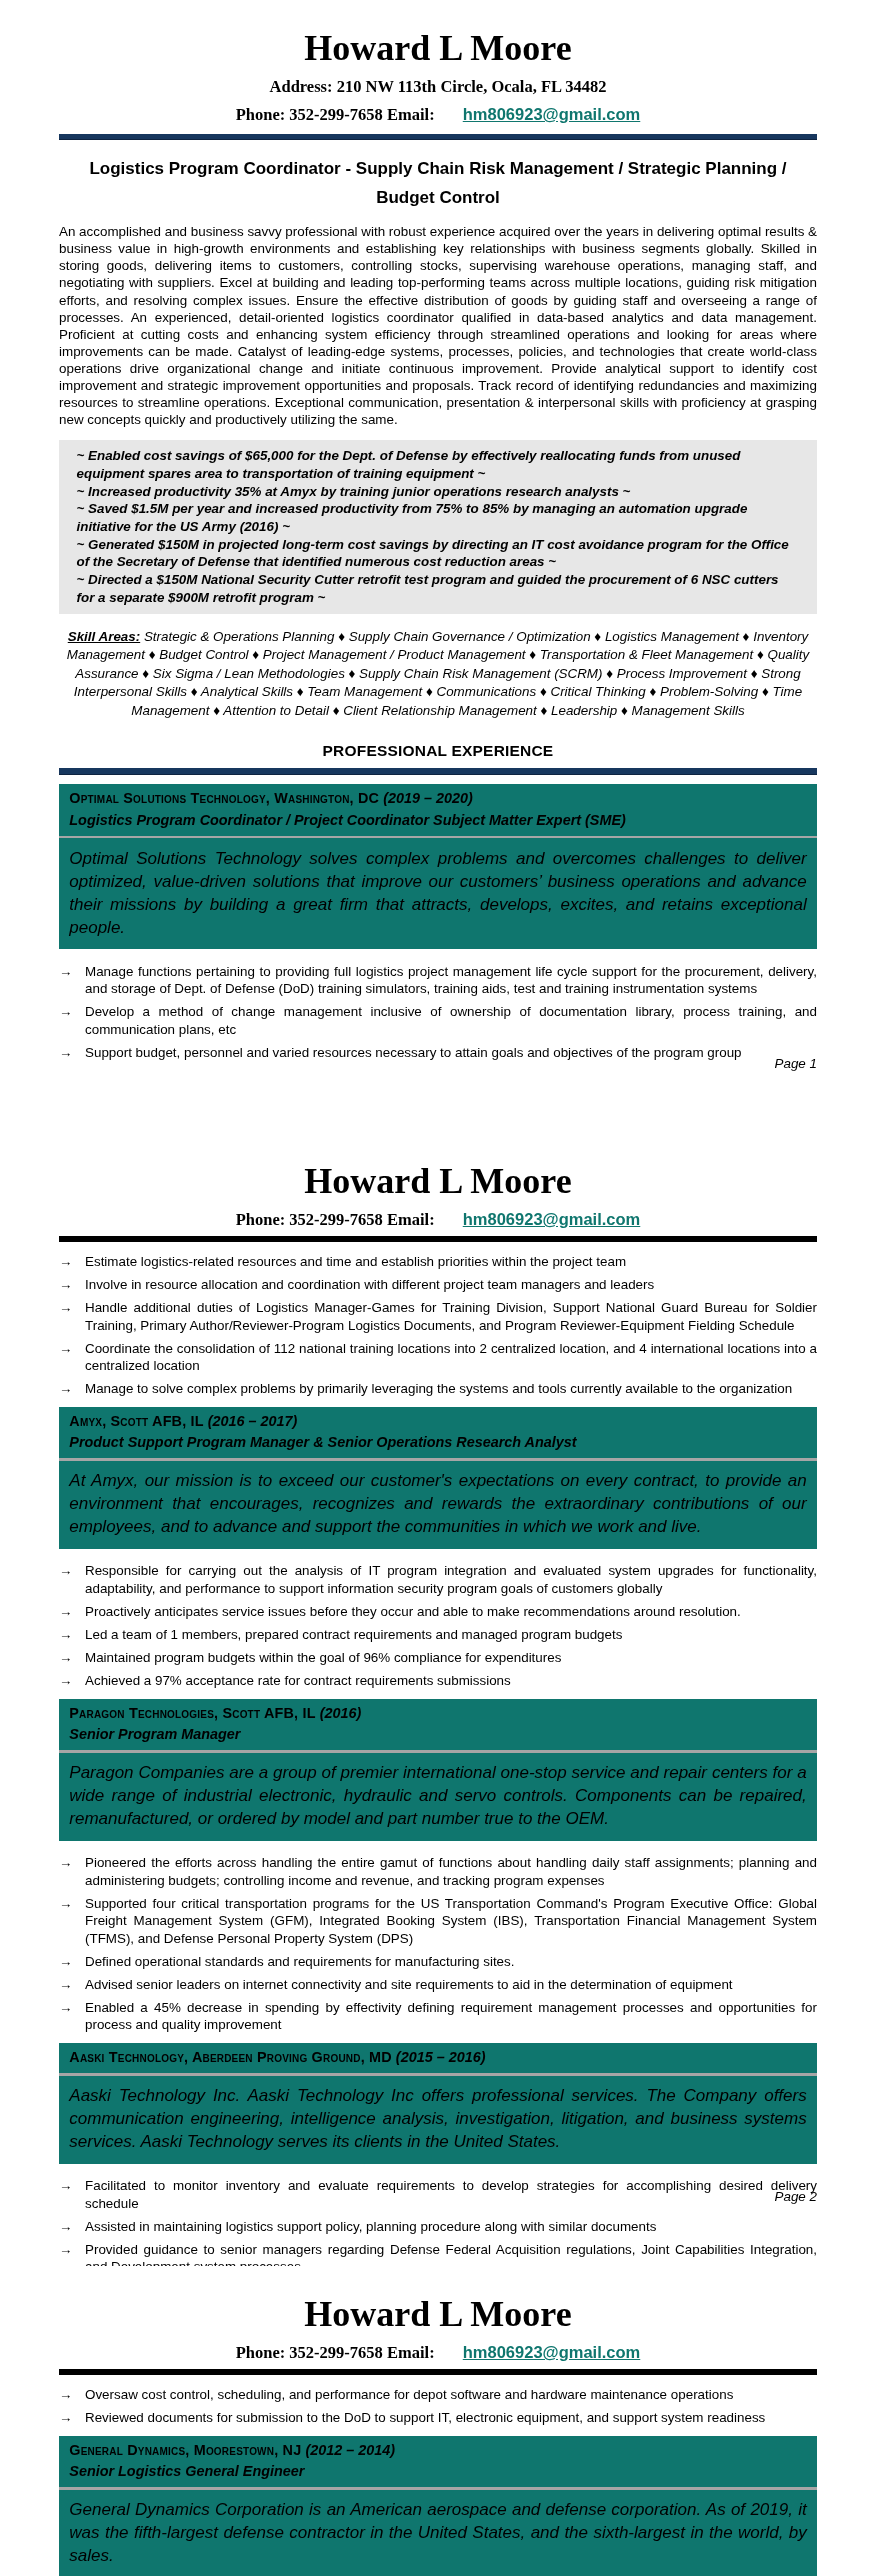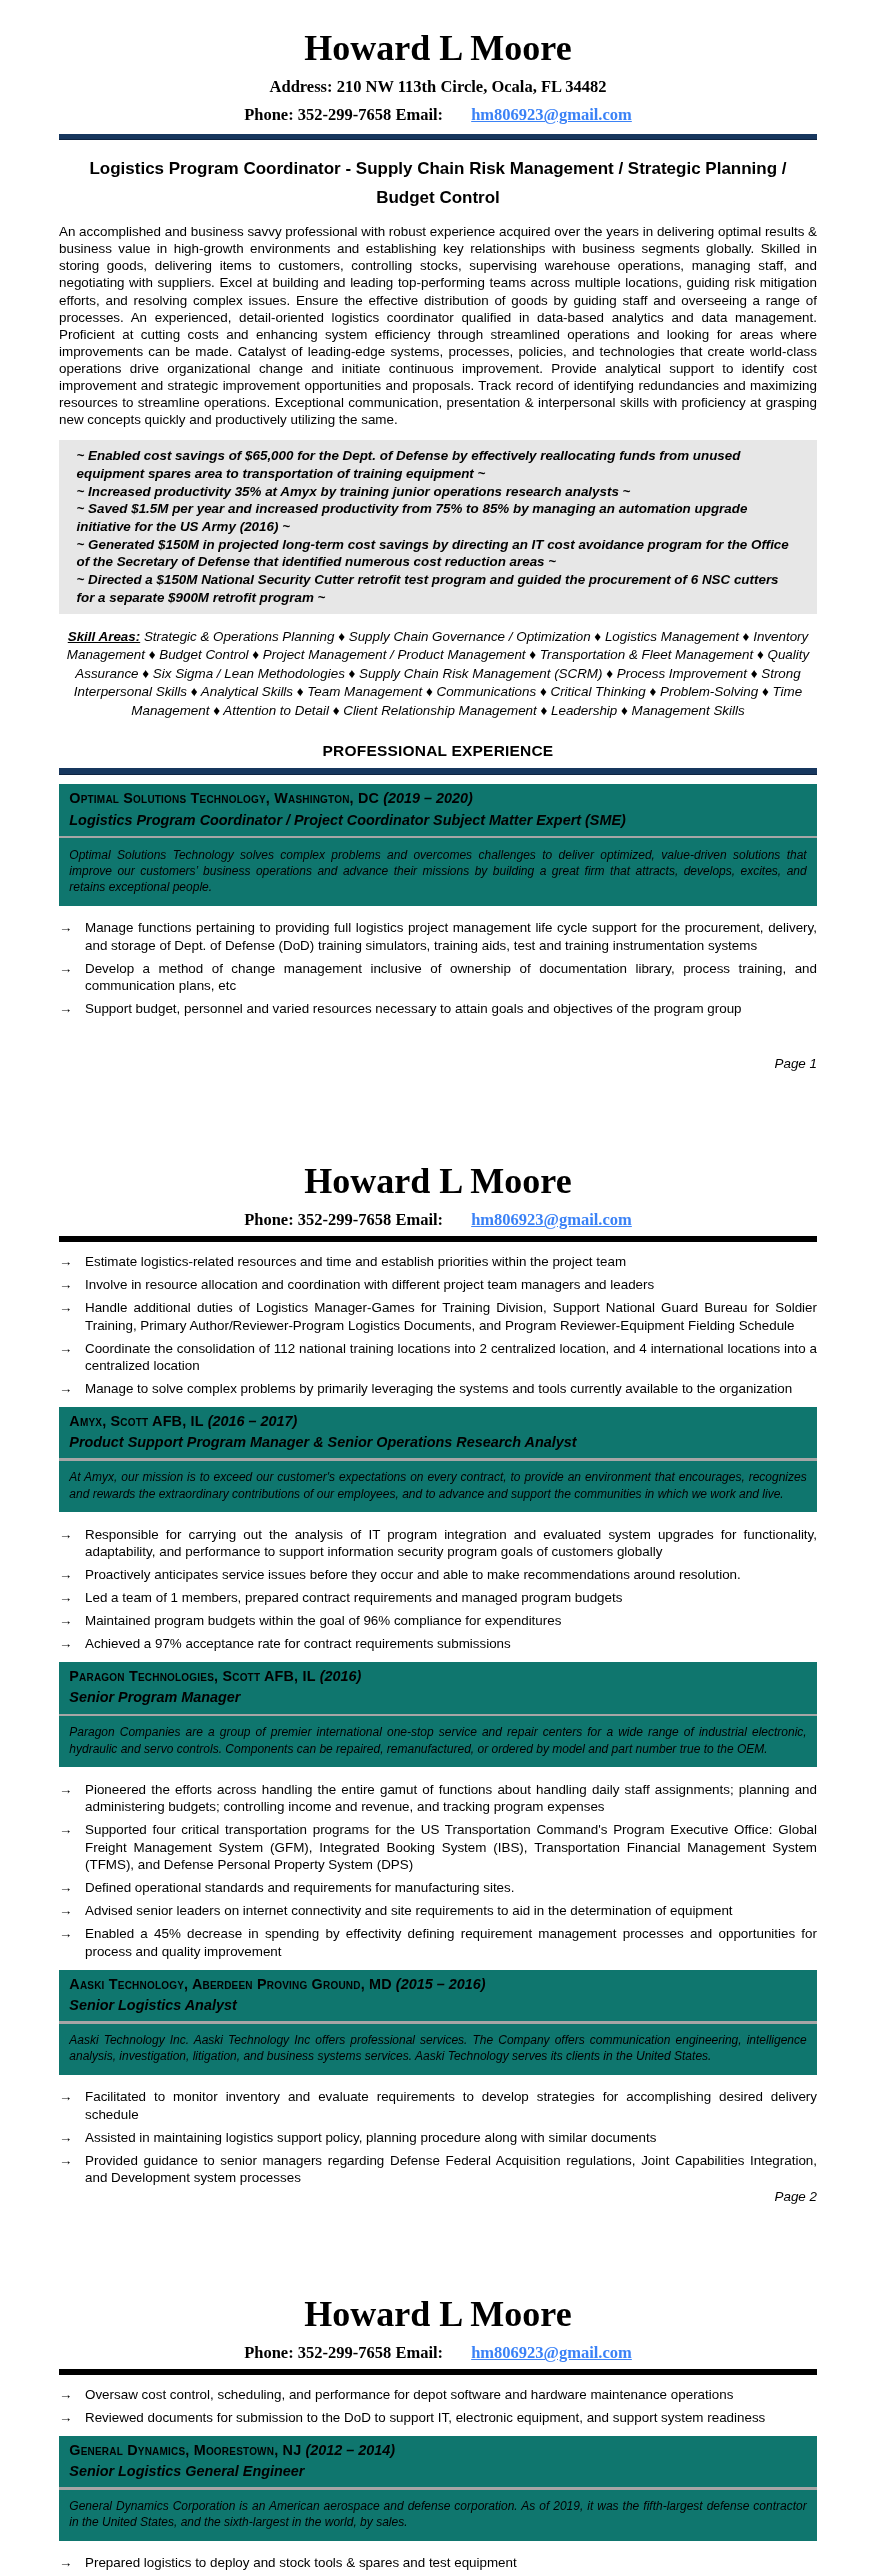"hm806923@gmail.com" .email { color: #3b82f6 -> #0f766e; font-family: Liberation Serif, serif -> Liberation Sans, sans-serif }
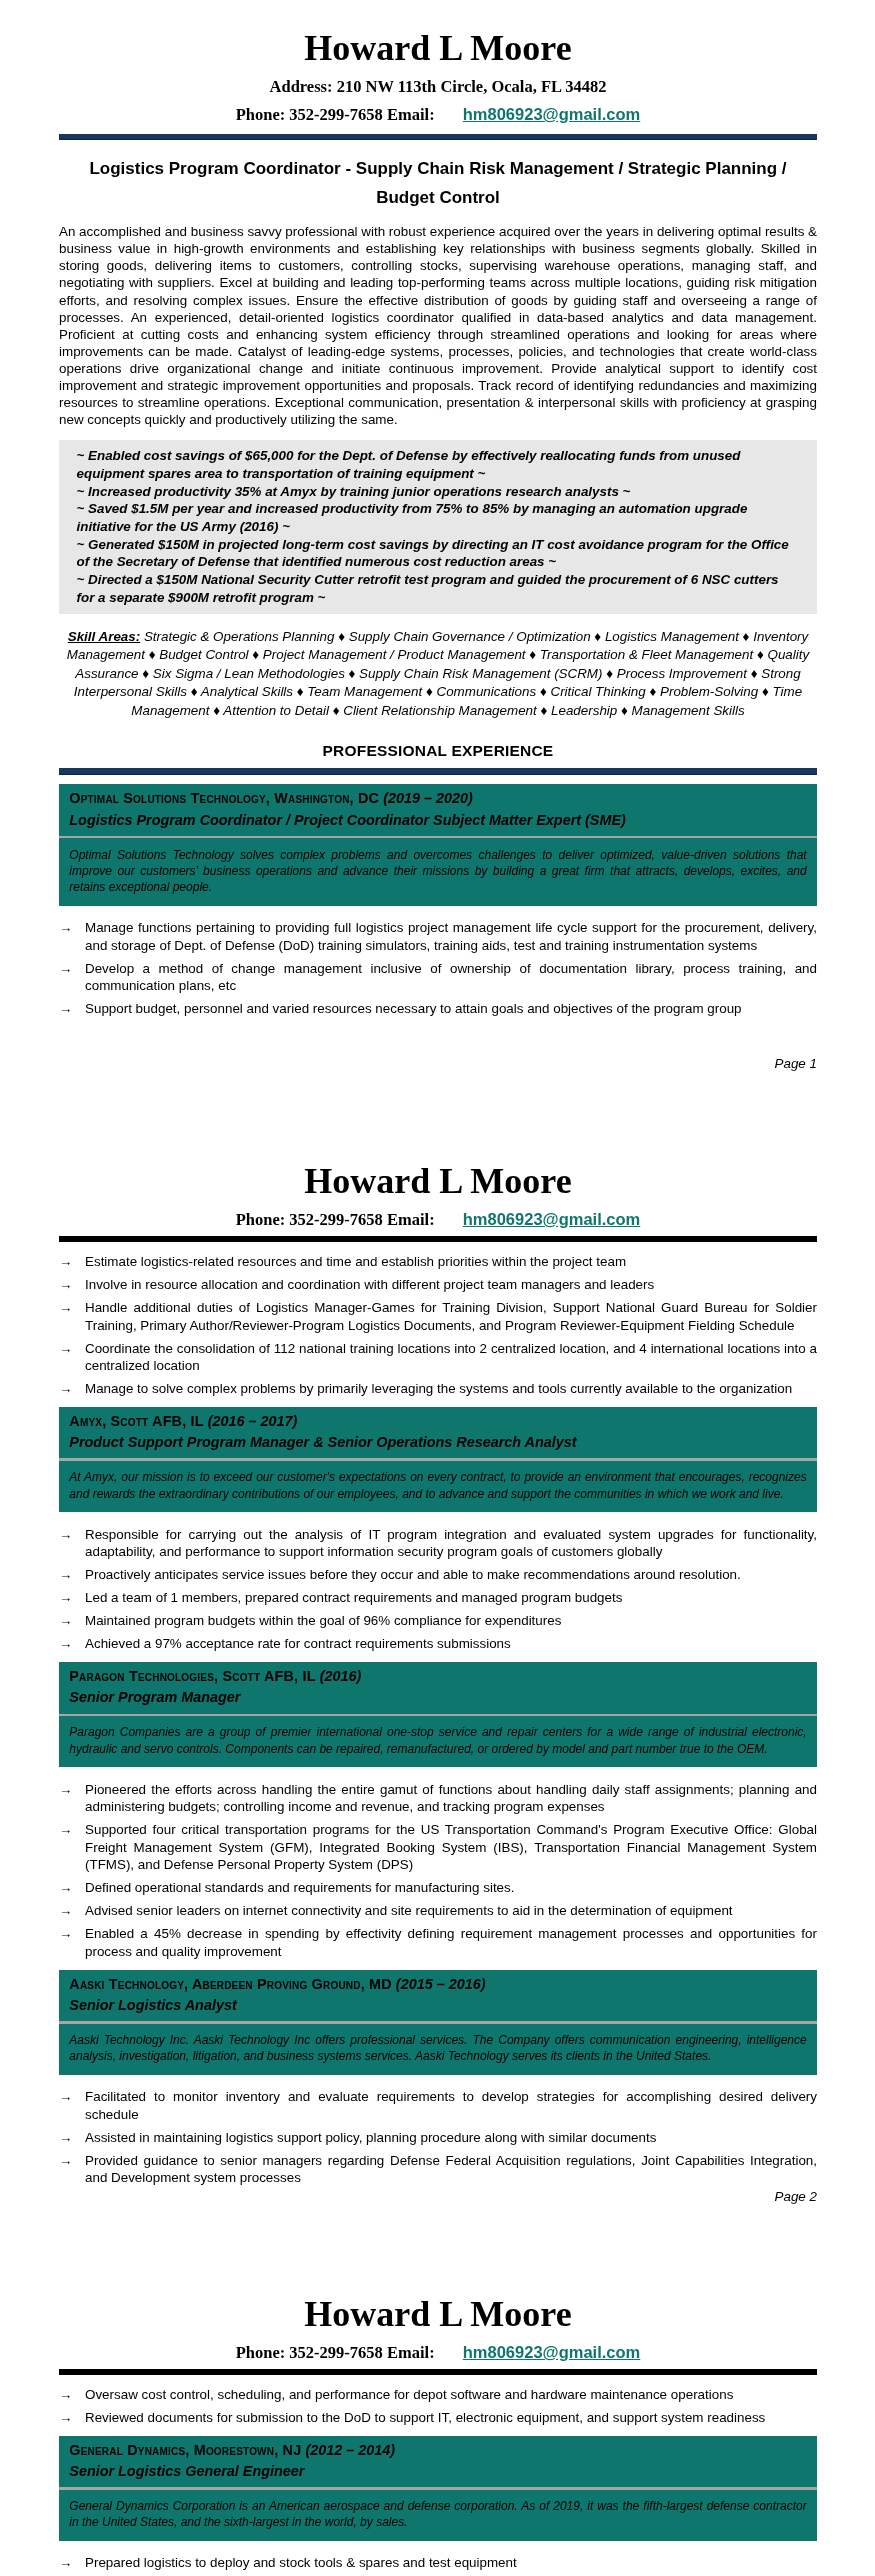"Optimal Solutions Technology solves" .job-desc { font-size: 12px -> 17px }
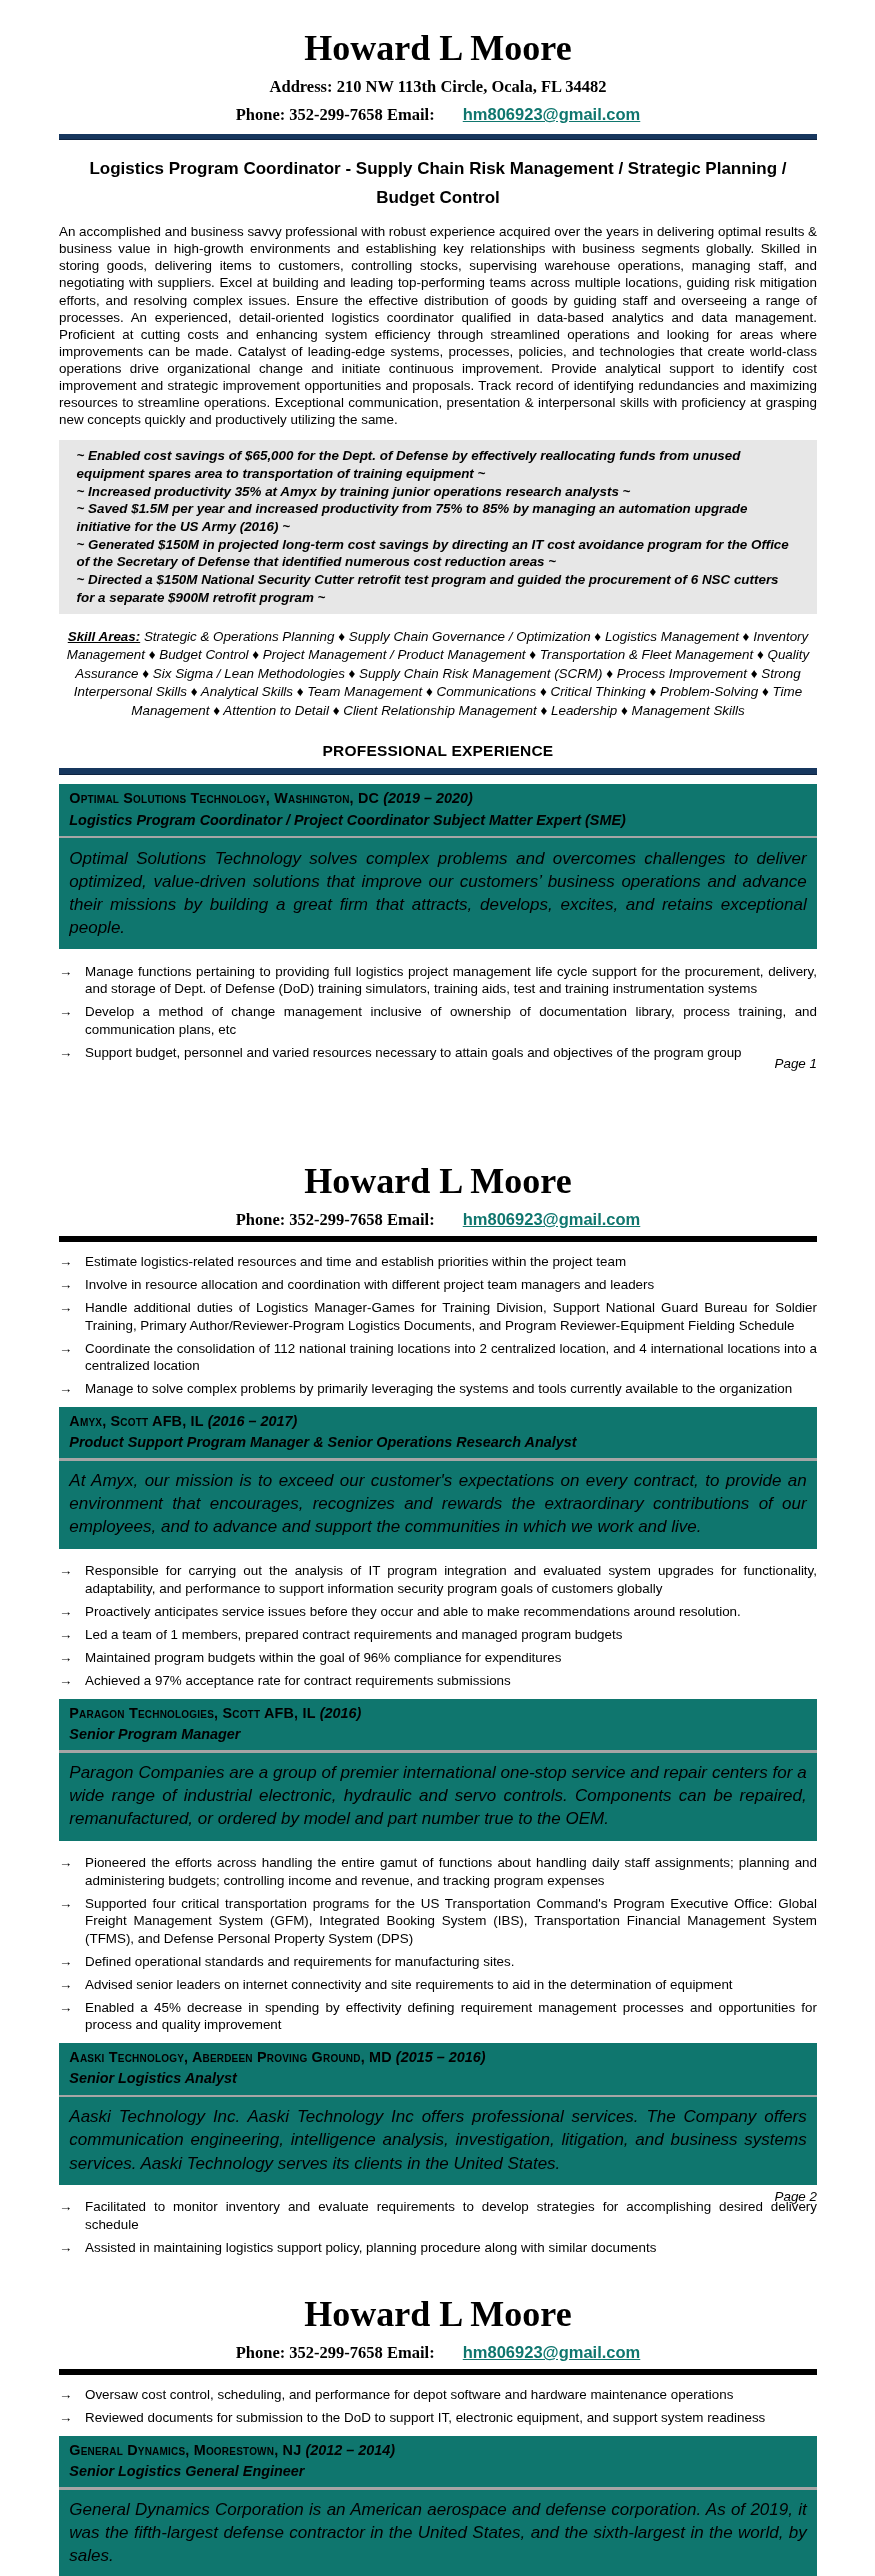"Senior Logistics Analyst" p.role { html: <p>Senior Logistics Analyst</p> -> none }
